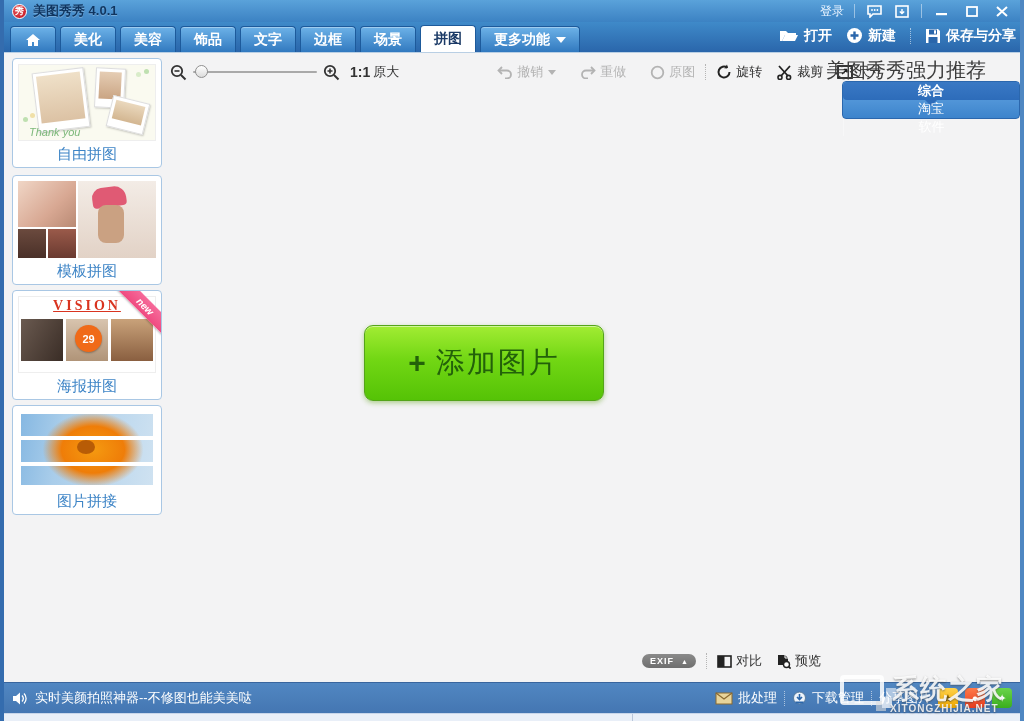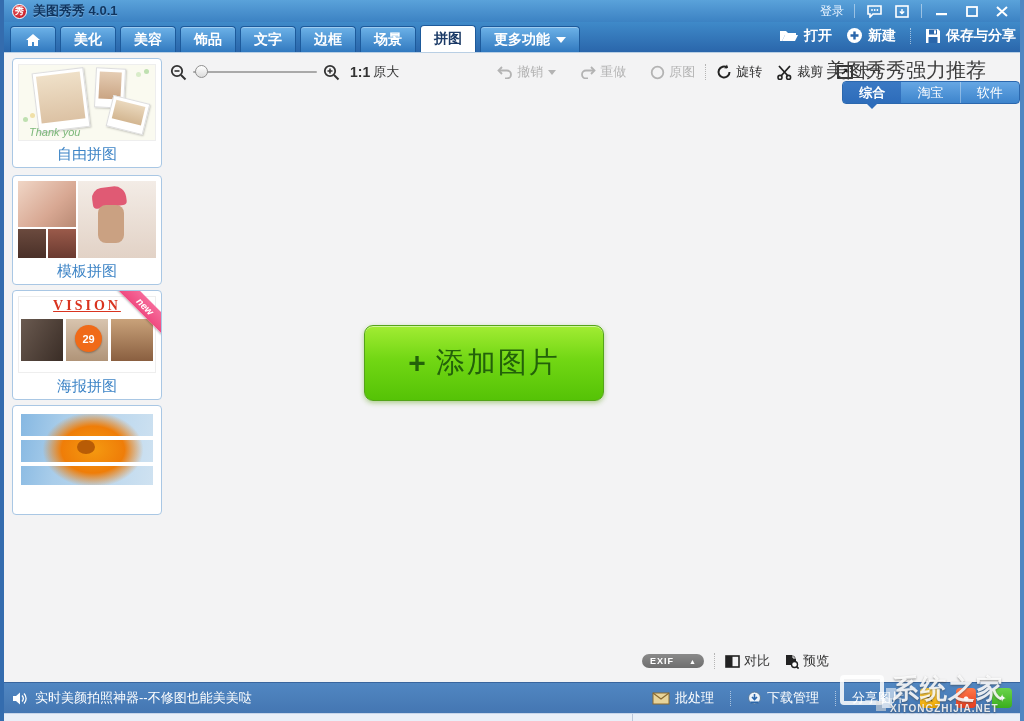"综合" .rec-tabs { flex-direction: none -> column; height: 23px -> 38px }
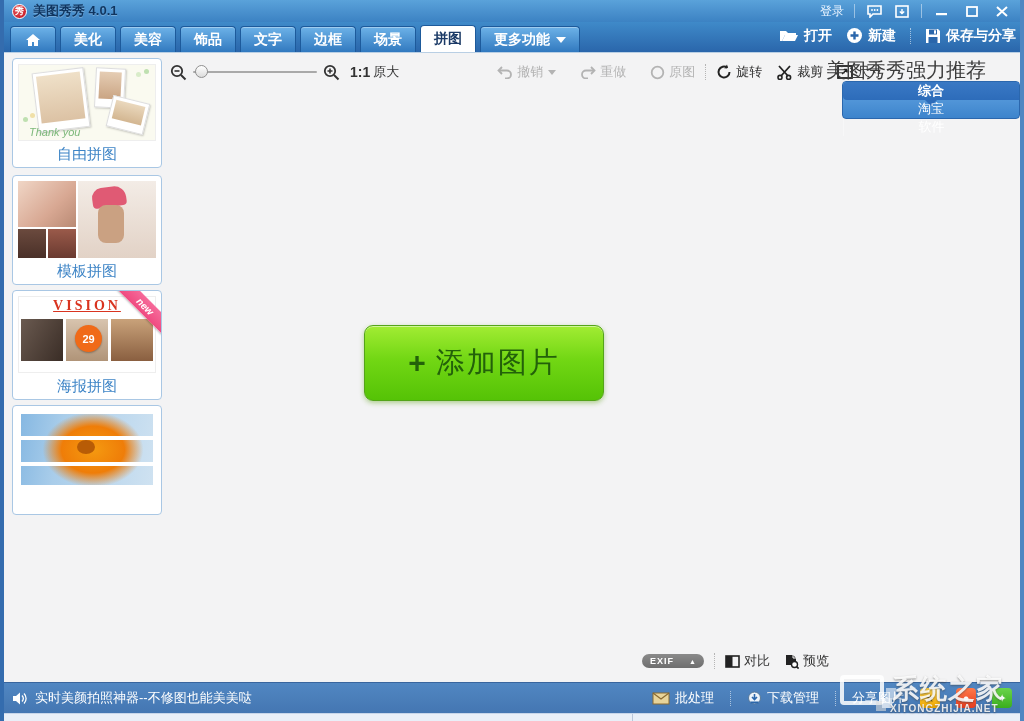"图片拼接" div.card-label { html: none -> <div>图片拼接</div> }
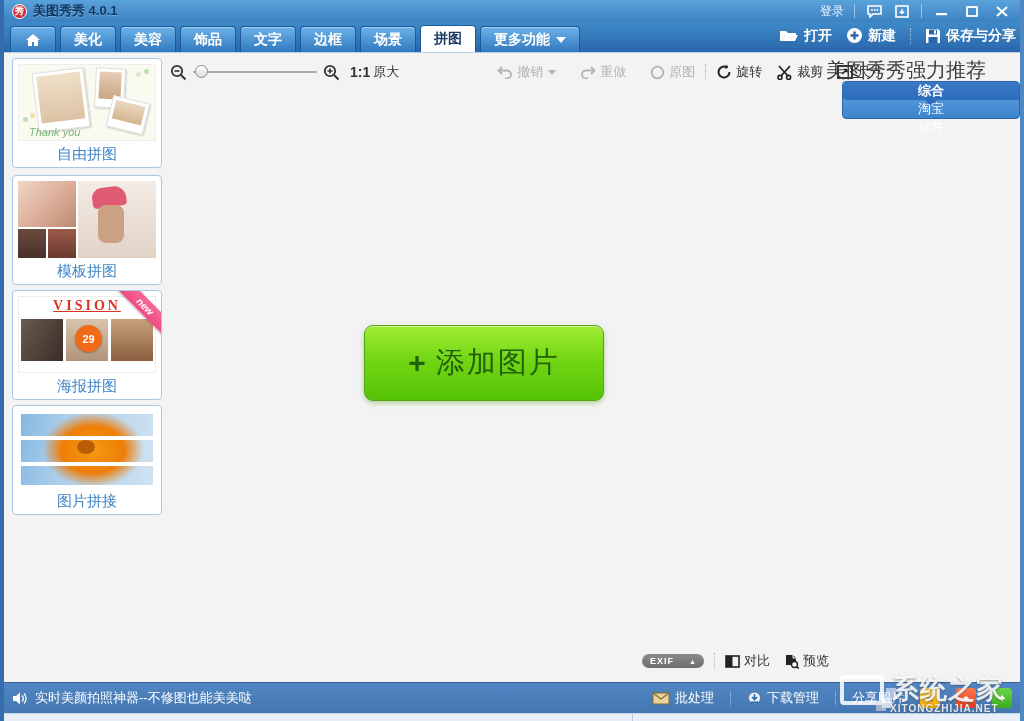"EXIF" .exif-badge { gap: 15px -> 7px }
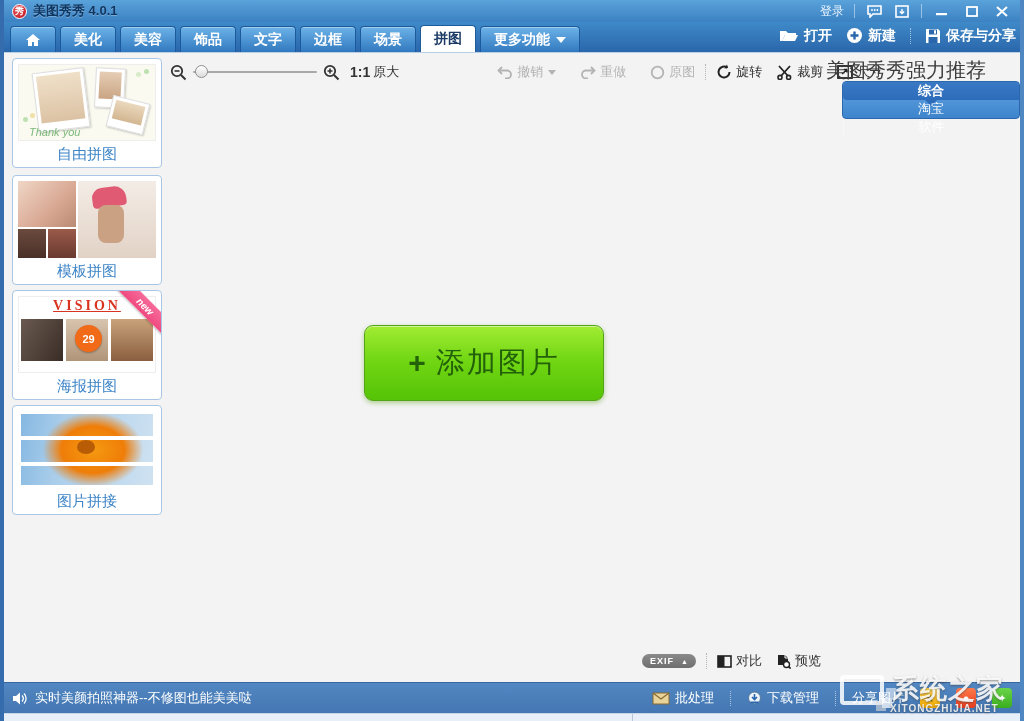"批处理" .sb-right { gap: 16px -> 7px }
